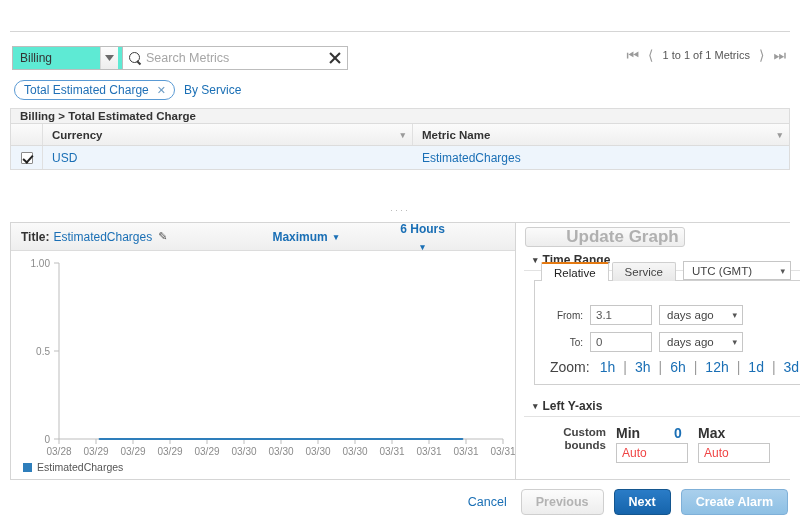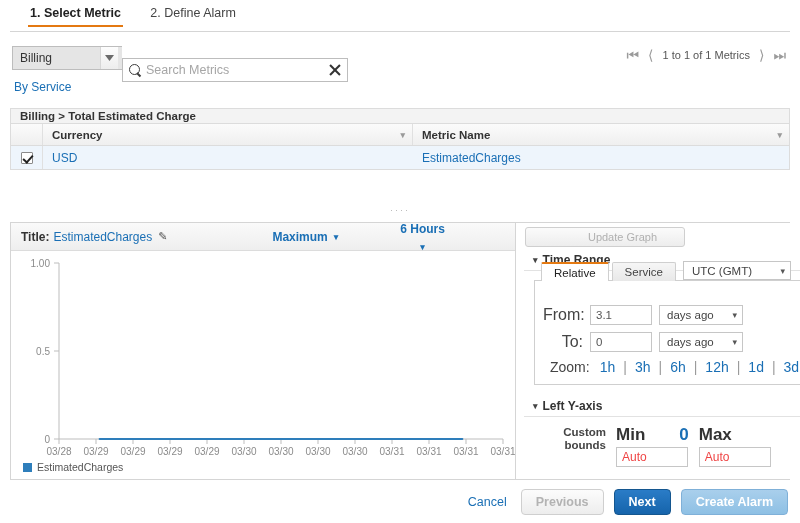"1. Select Metric 2. Define" div.wizard-tabs { html: <div> <span>1. Select Metric</span> <span>2. Define Alarm</span> </div> -> none }
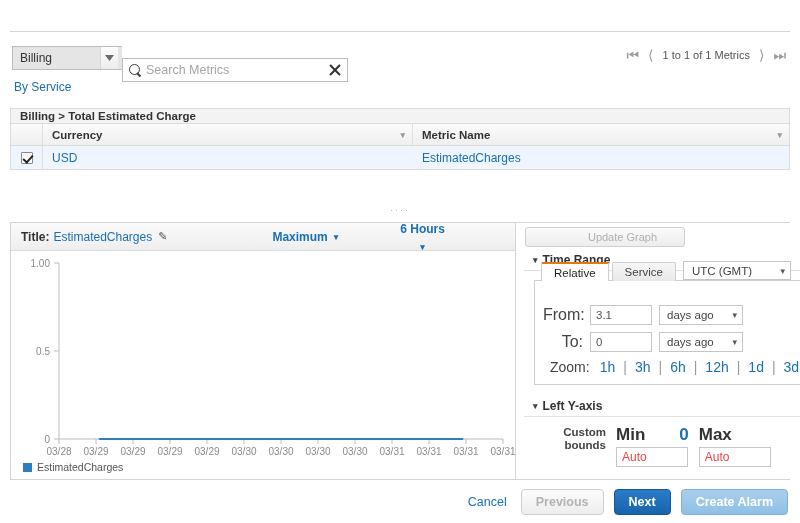"Billing" .ns-select { background: #e5e5e5 -> #5eead4 }
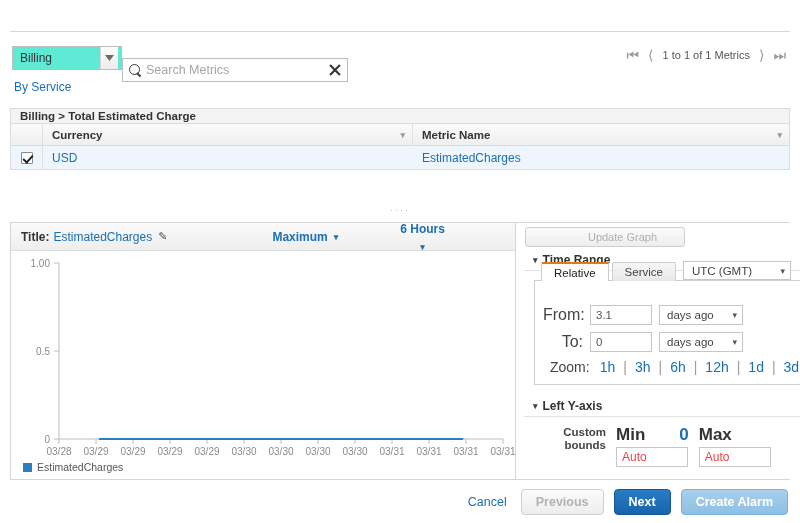"Search Metrics" .search-box { margin-top: 12px -> none }
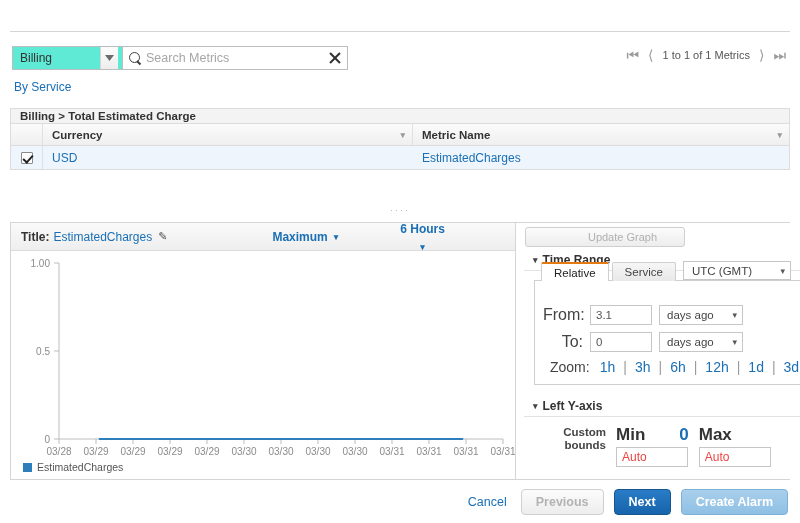"Total Estimated Charge" span.pill { html: none -> <span> <span>Total Estimated Charge</span> <span>✕</span> </span> }
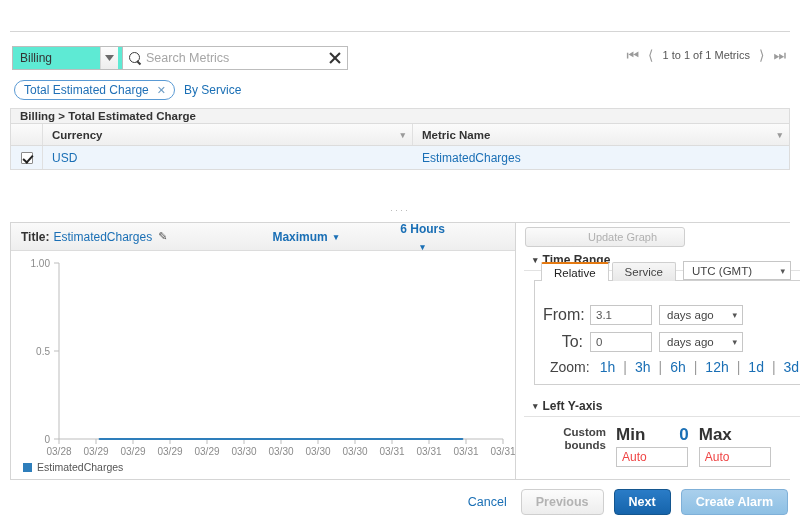"Update Graph" .btn-update { font-size: 11px -> 17px; font-weight: normal -> bold }
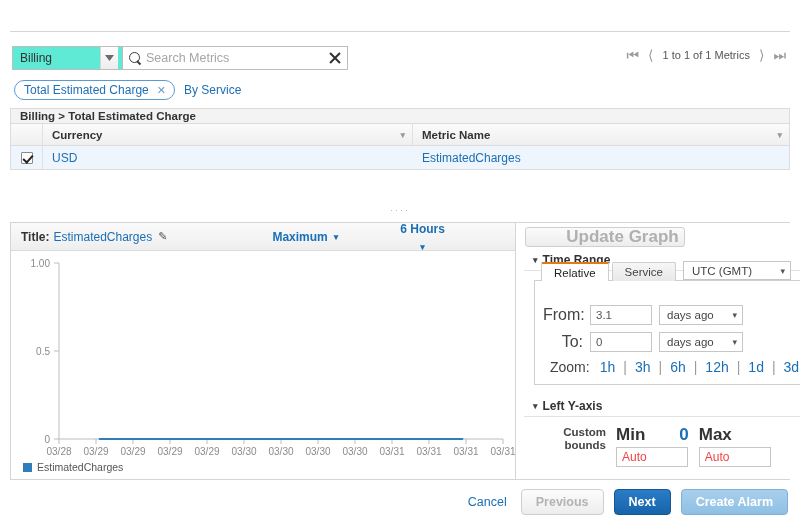"From:" .fld-lbl { font-size: 16px -> 10px }
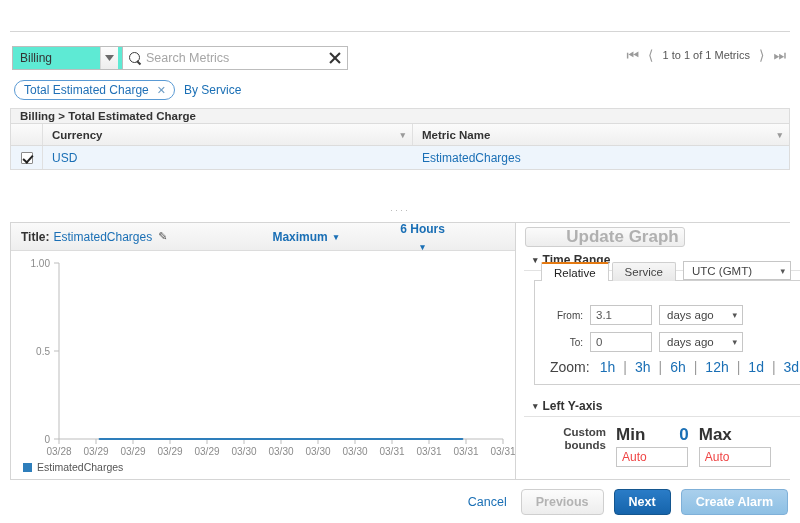"Min" .bnd-hd { font-size: 17px -> 14px }
